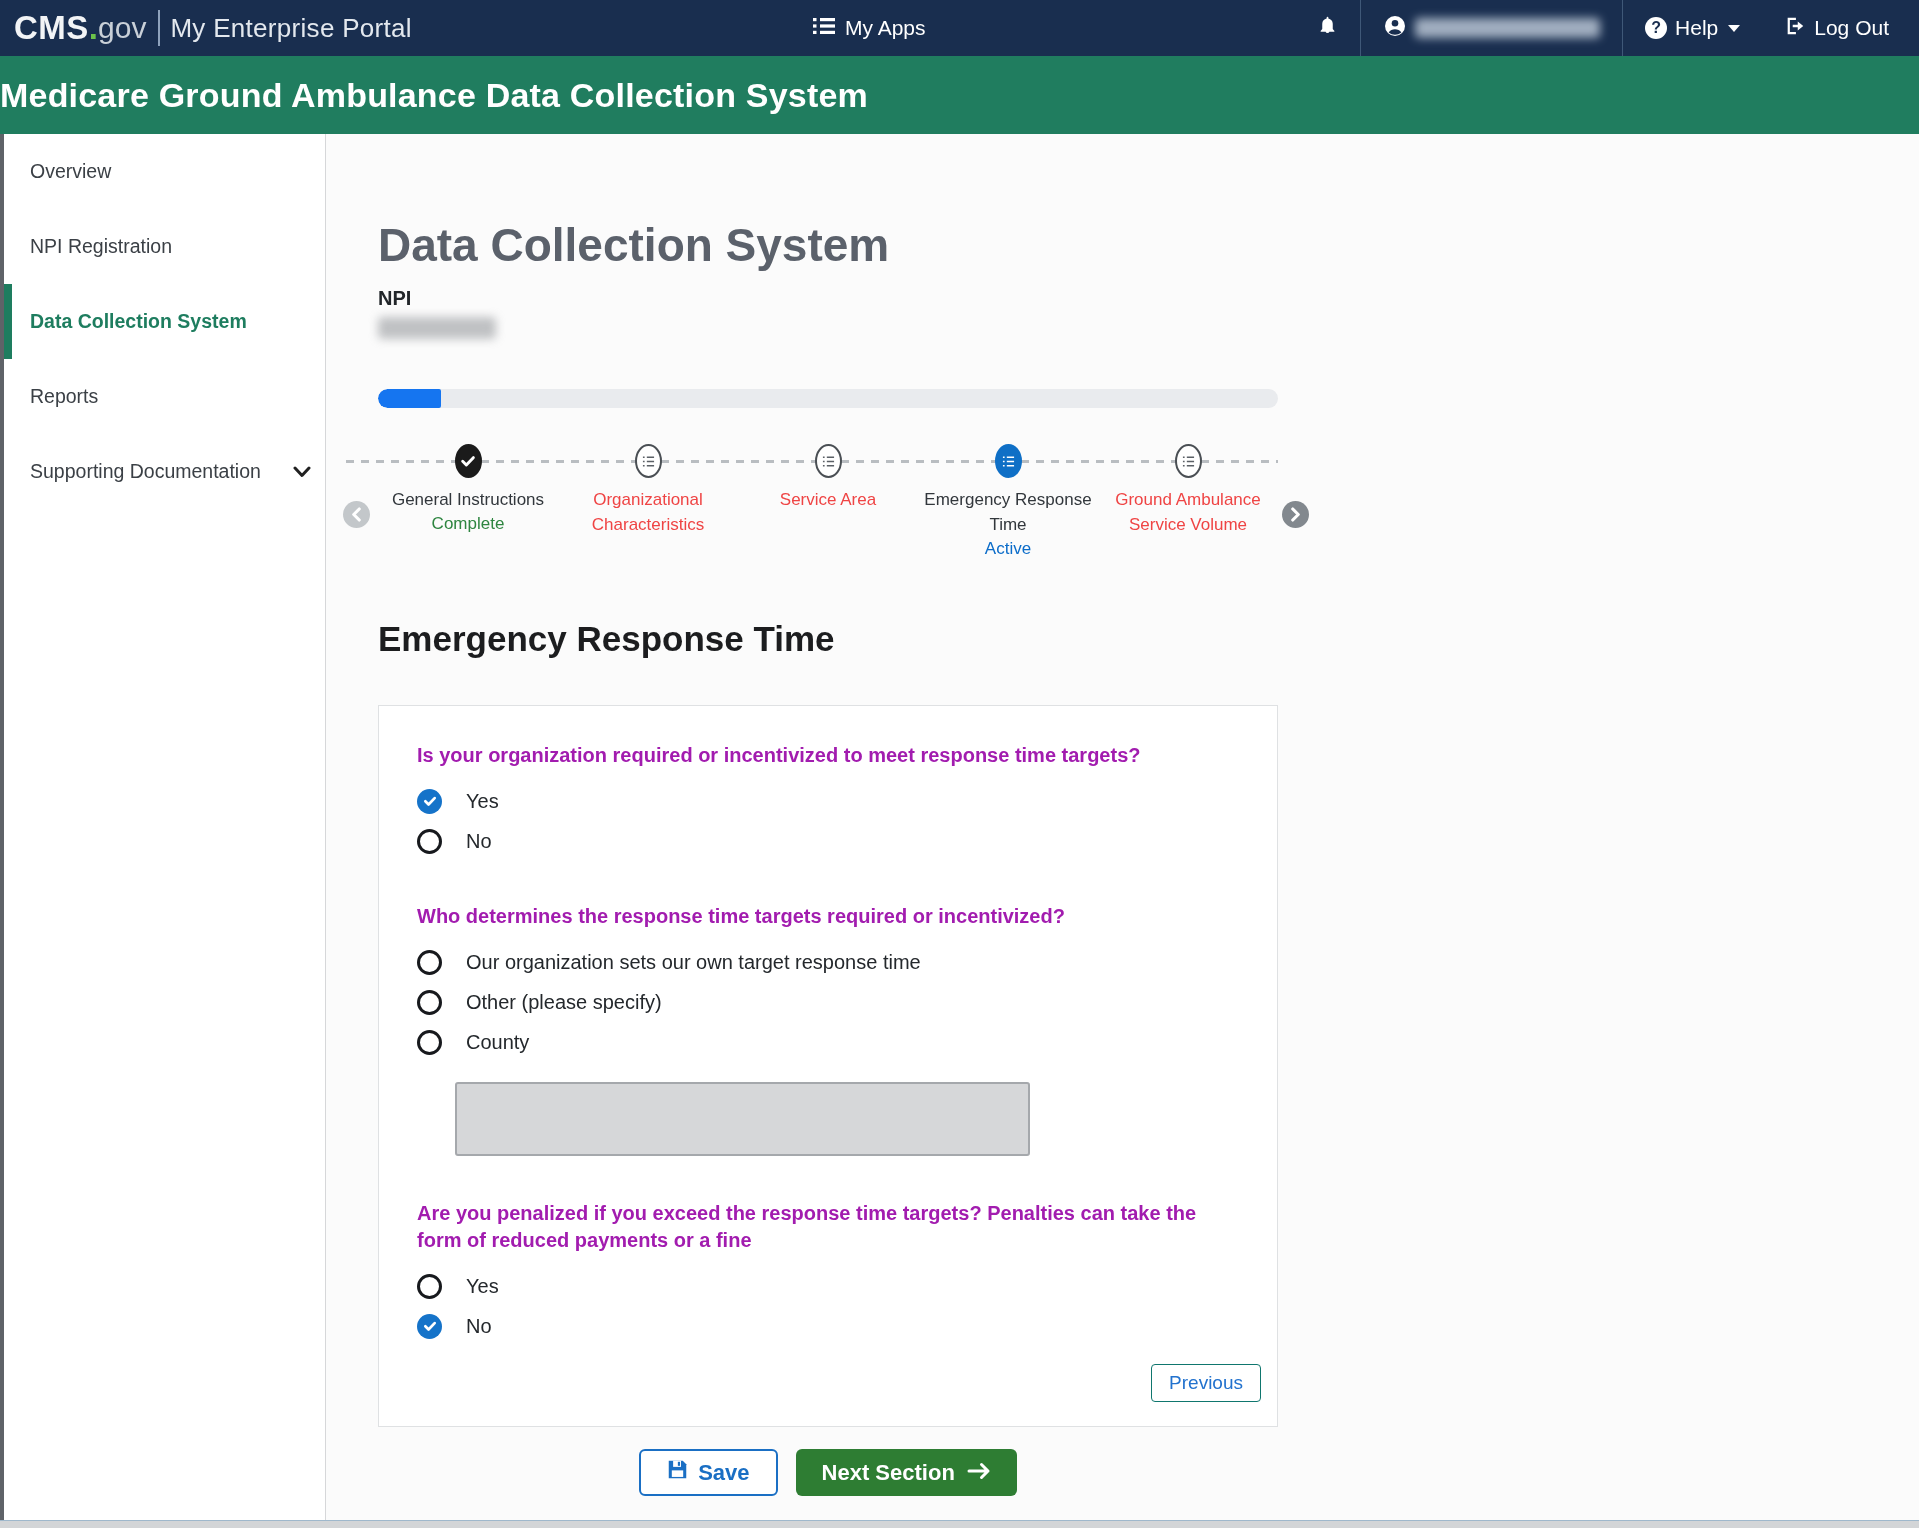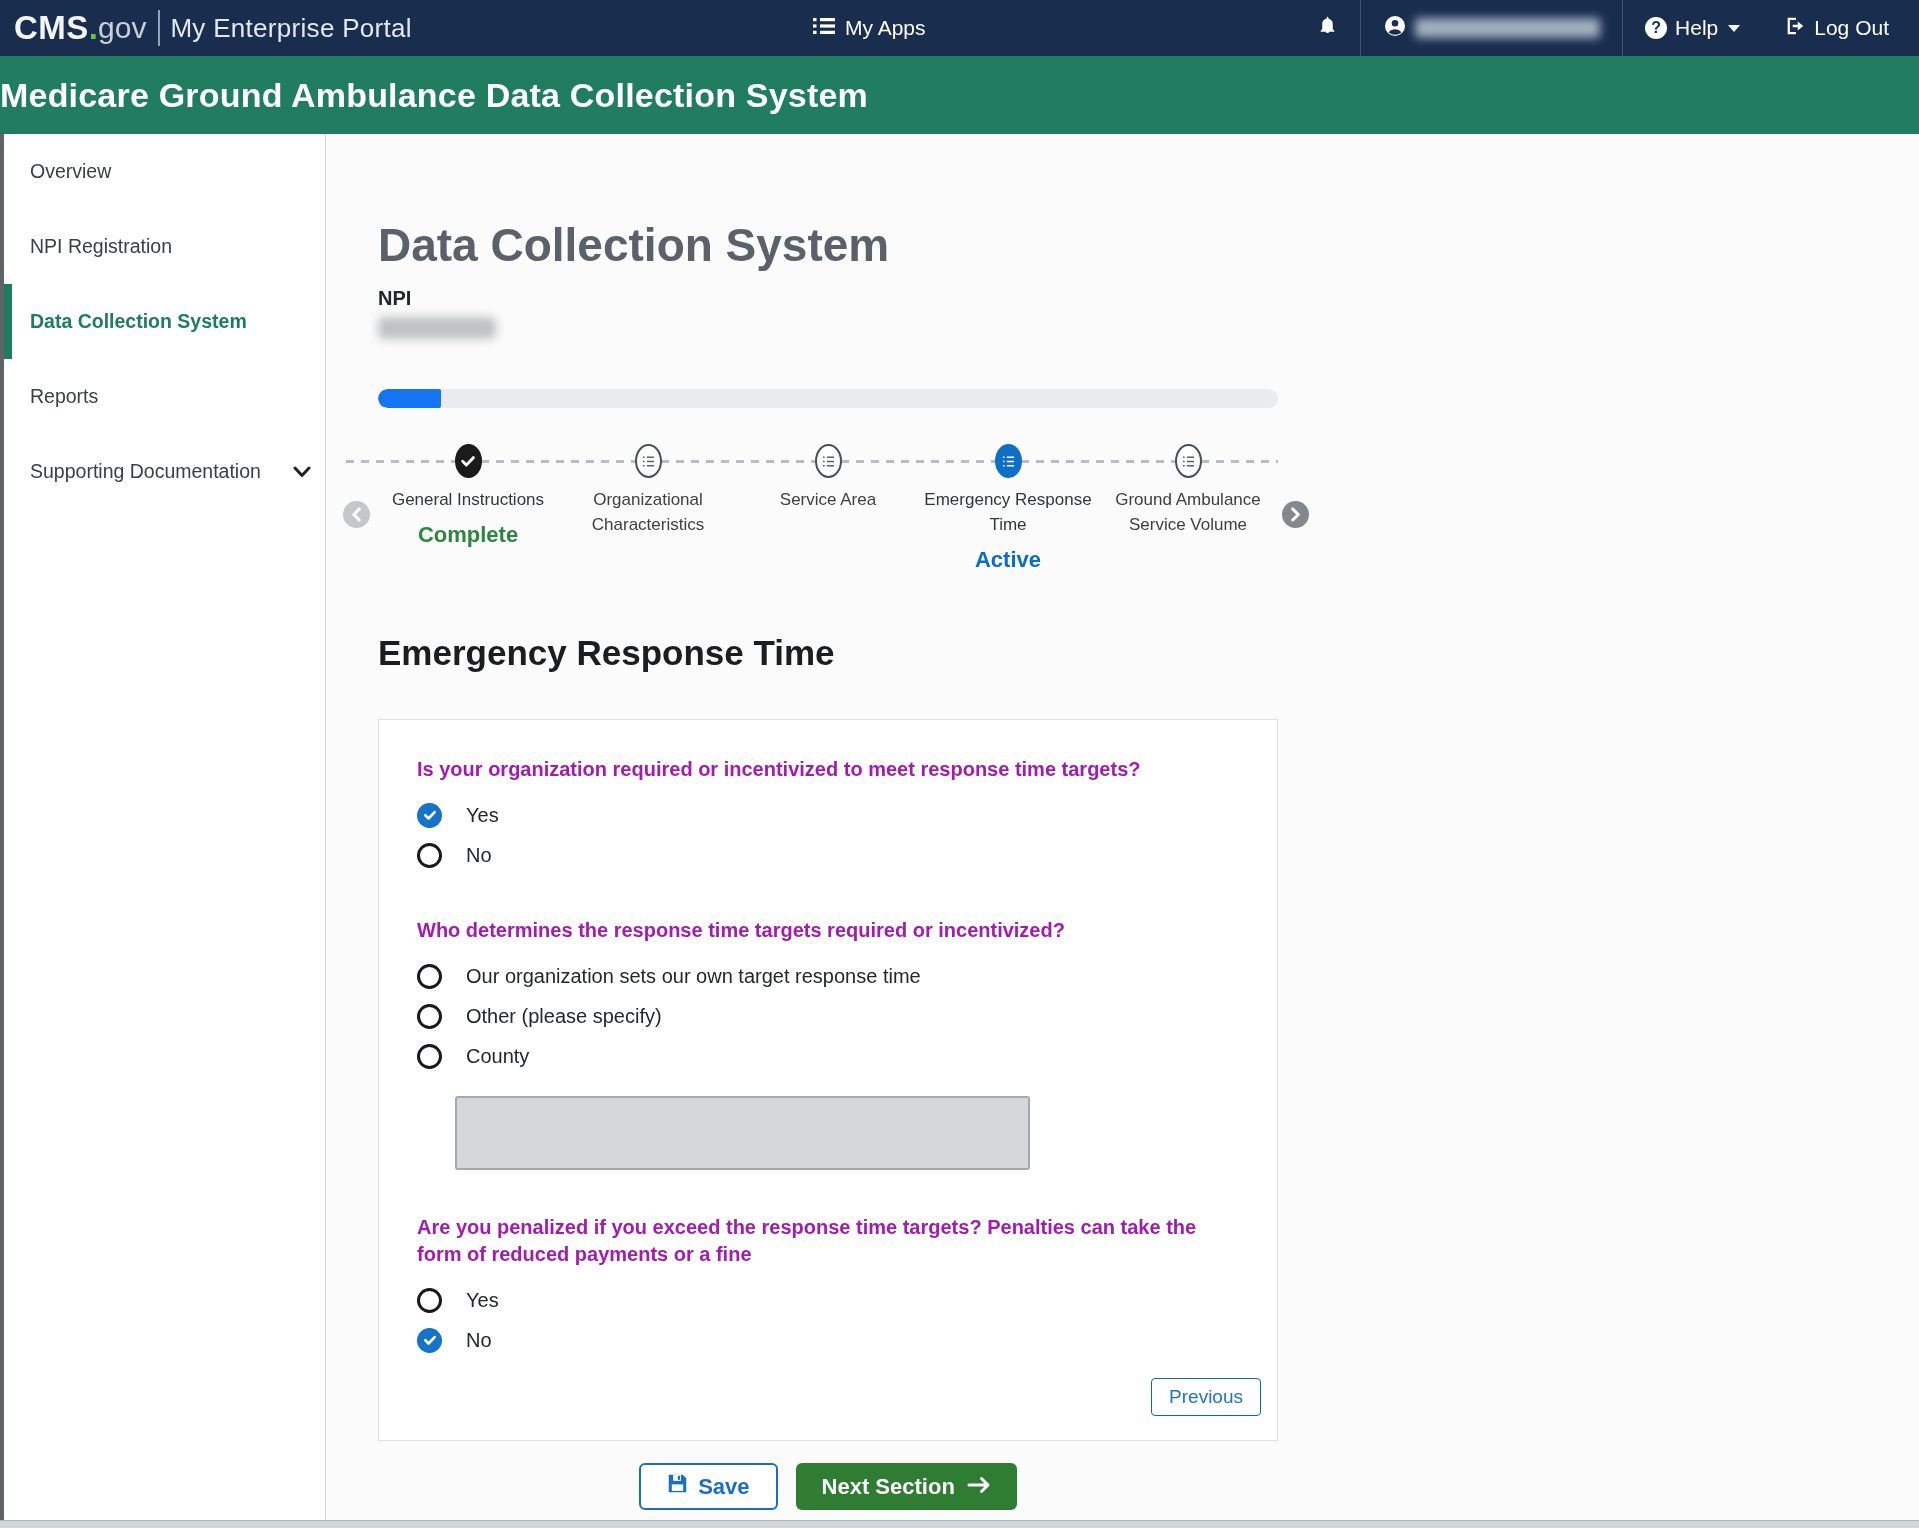"Organizational Characteristics" .step-label { color: #404040 -> #ef4444 }
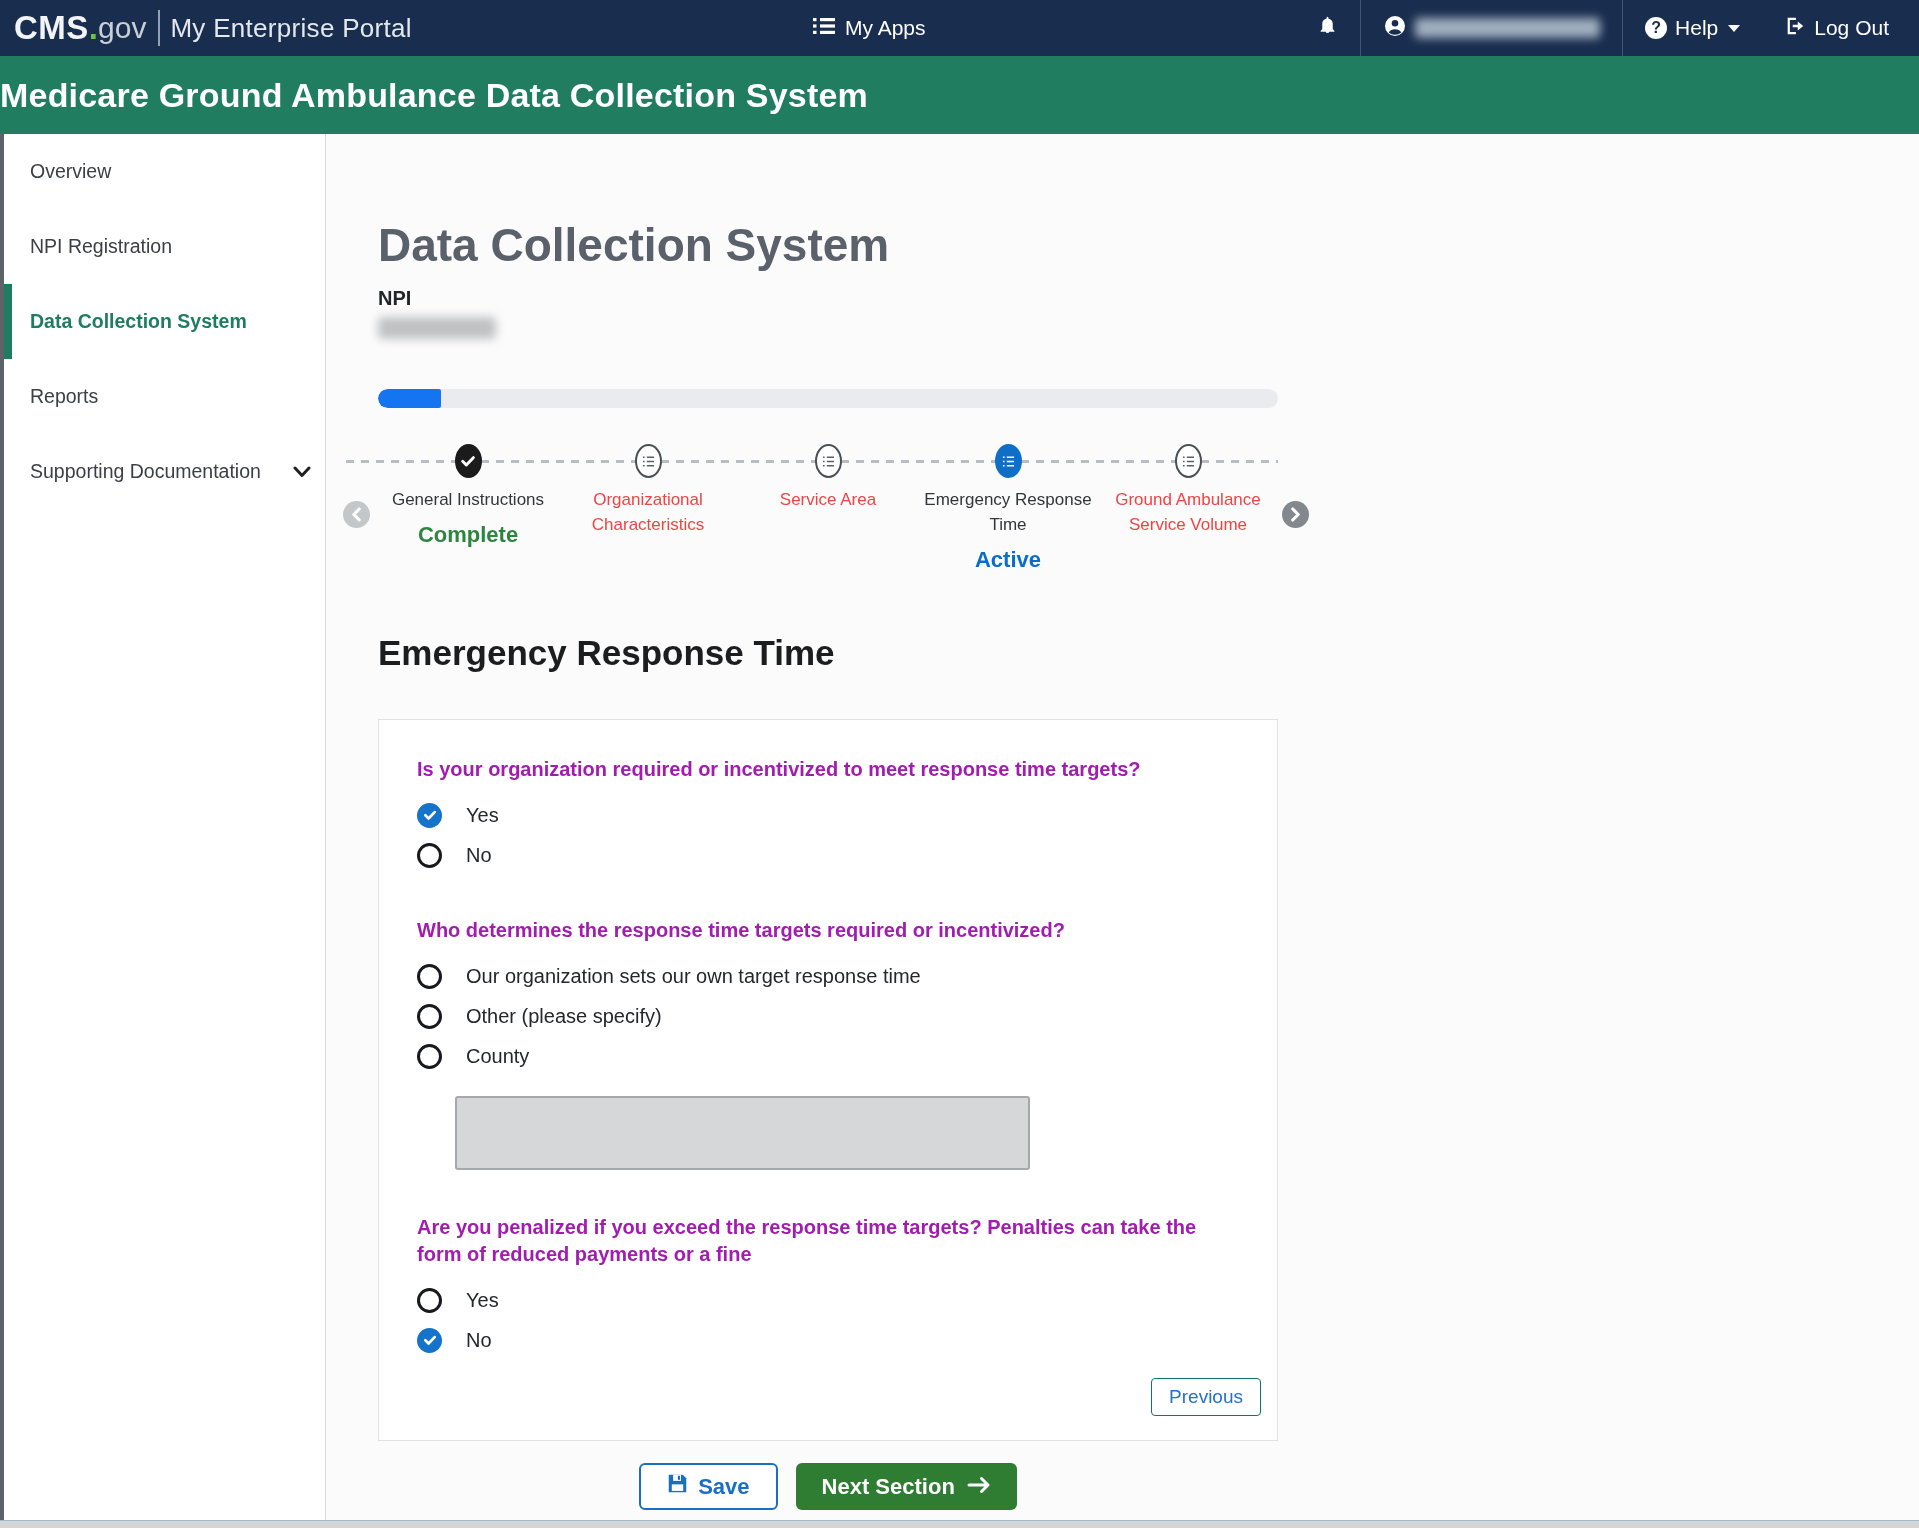"Complete" .step-status { font-size: 22px -> 17px; font-weight: bold -> normal; margin-top: 10px -> 2px }
